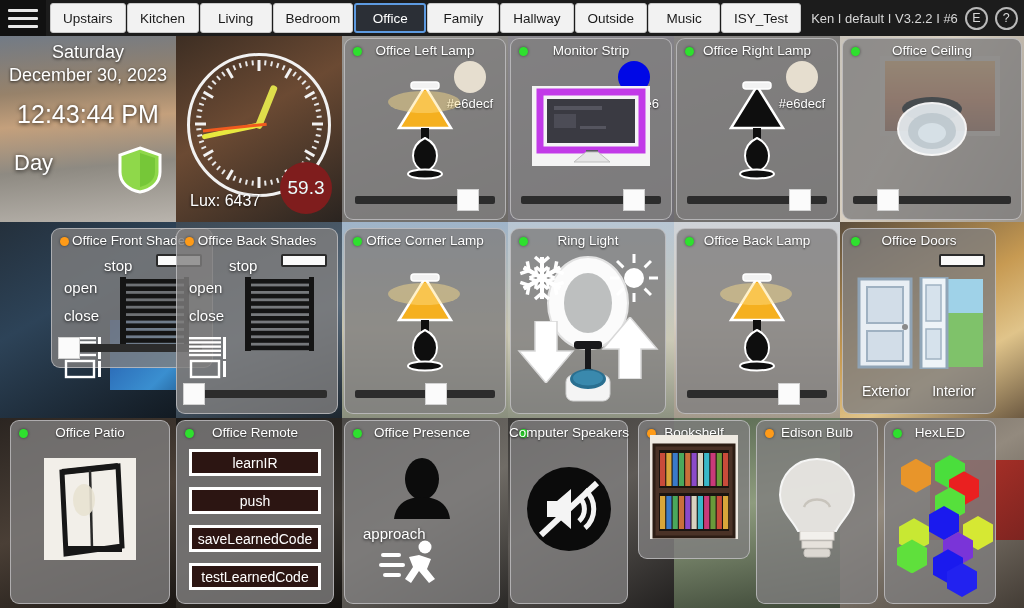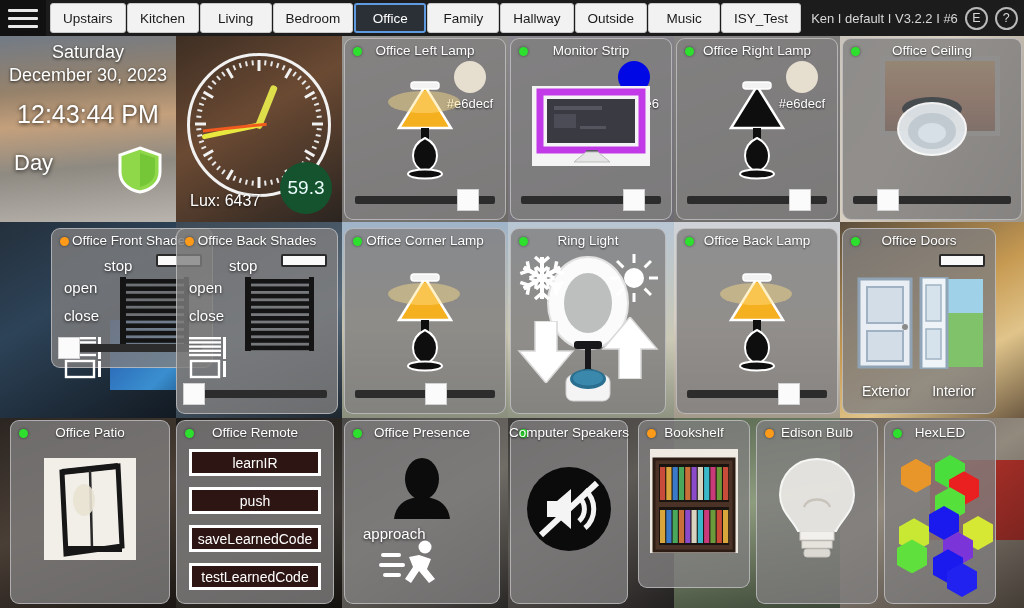"59.3" .temp-badge { background: #14532d -> #7f1d1d }
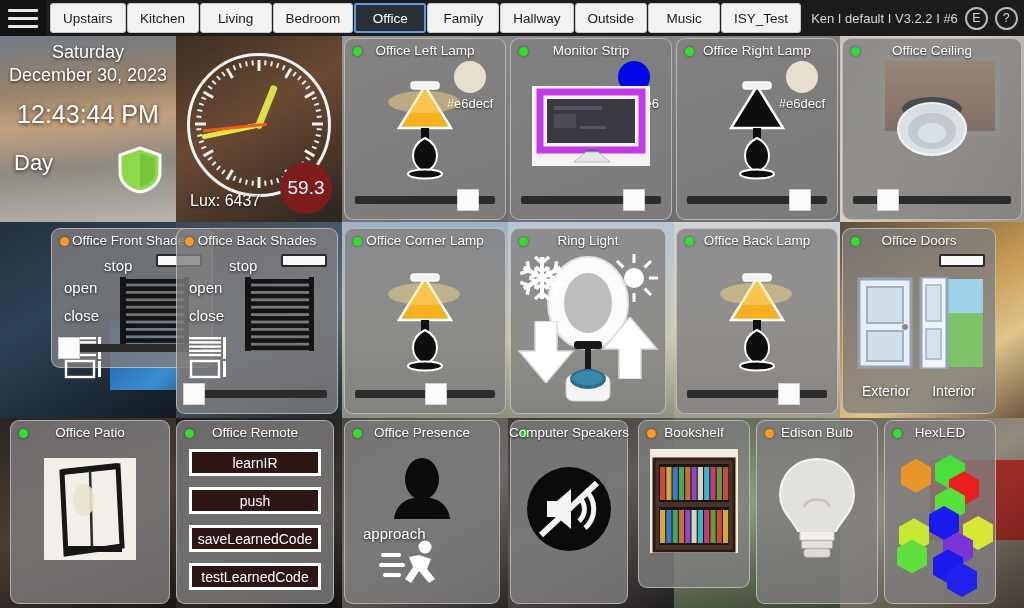"Bookshelf" div.card { height: 168px -> 139px }
